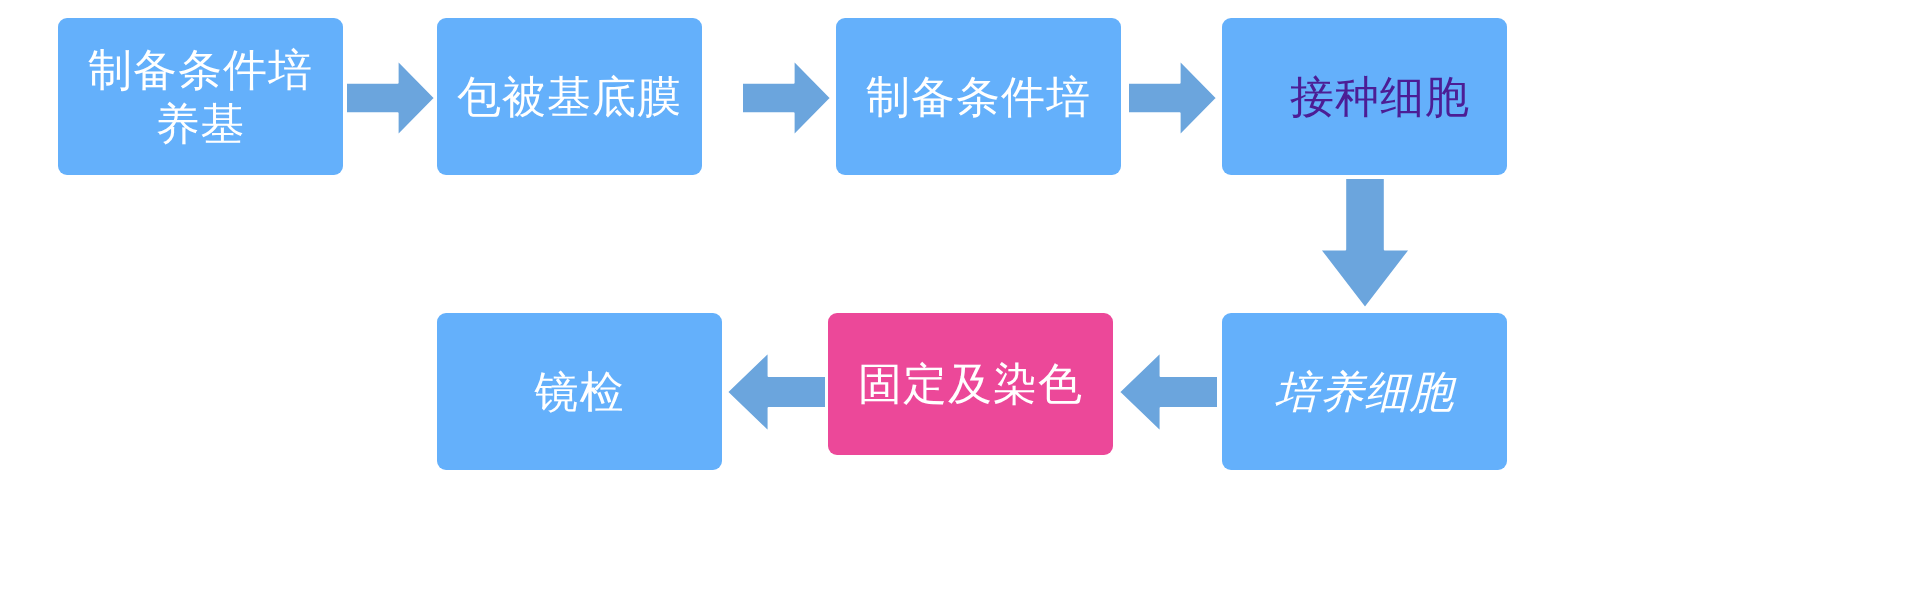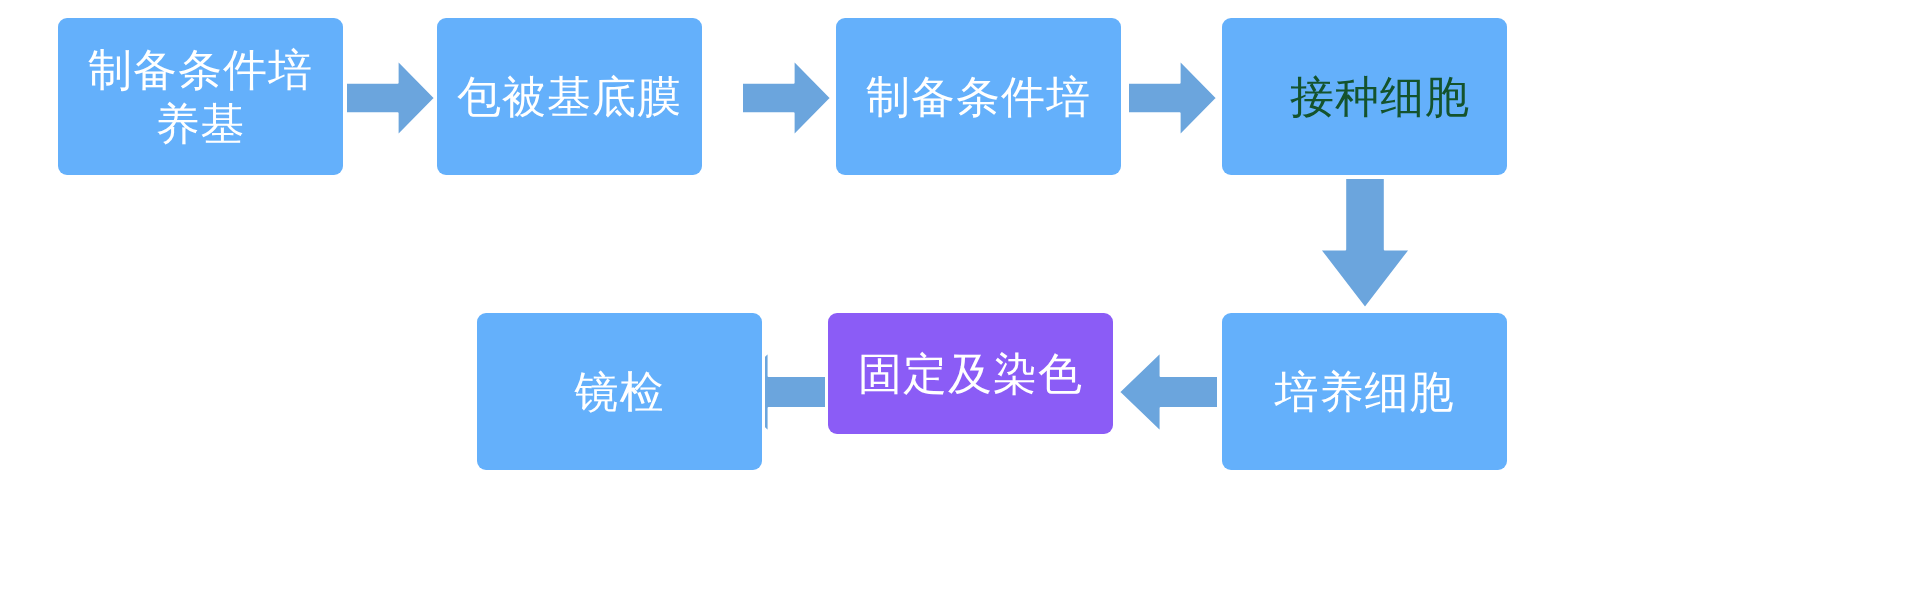"接种细胞" div.node { color: #14532d -> #4c1d95 }
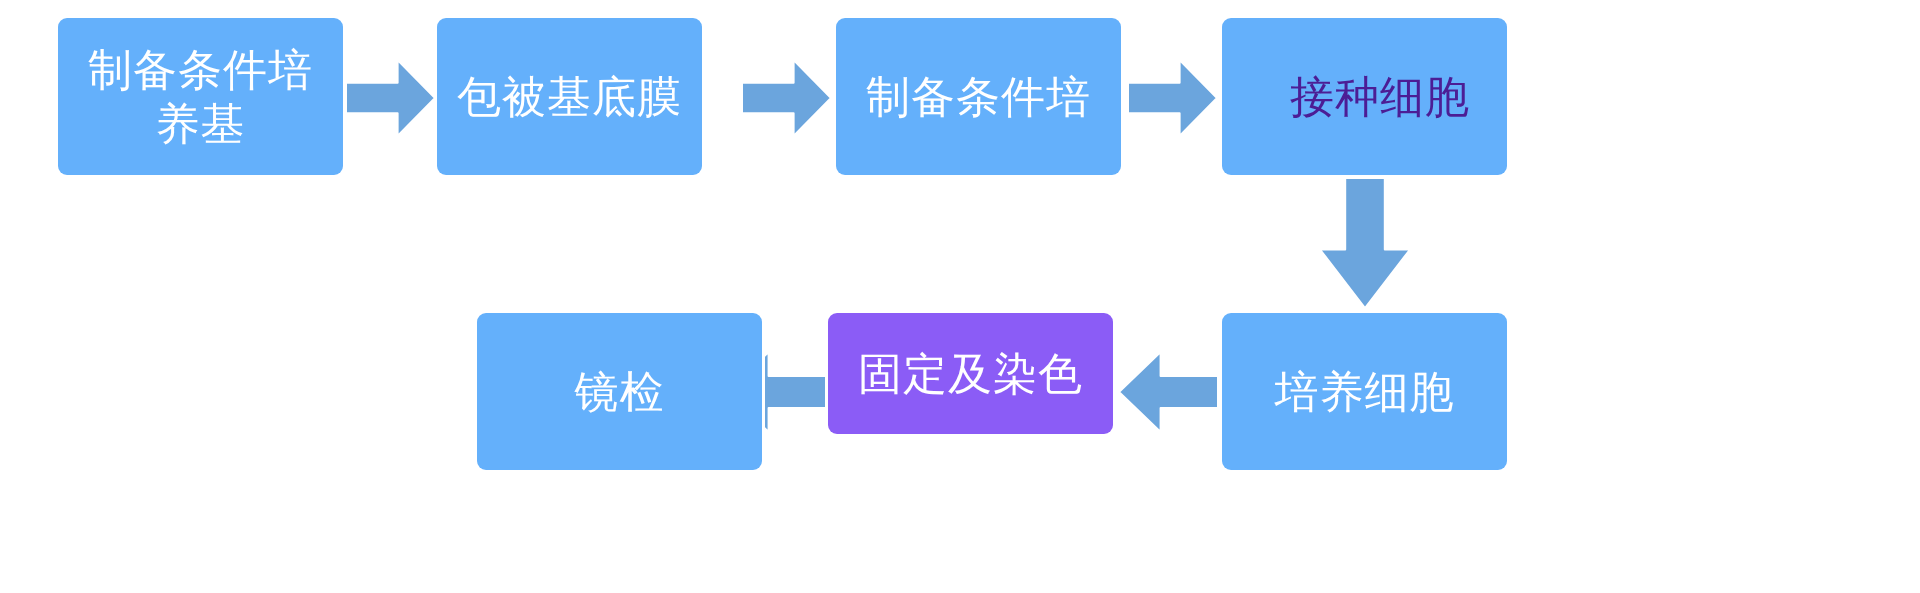"镜检" div.node { margin-left: 40px -> none }
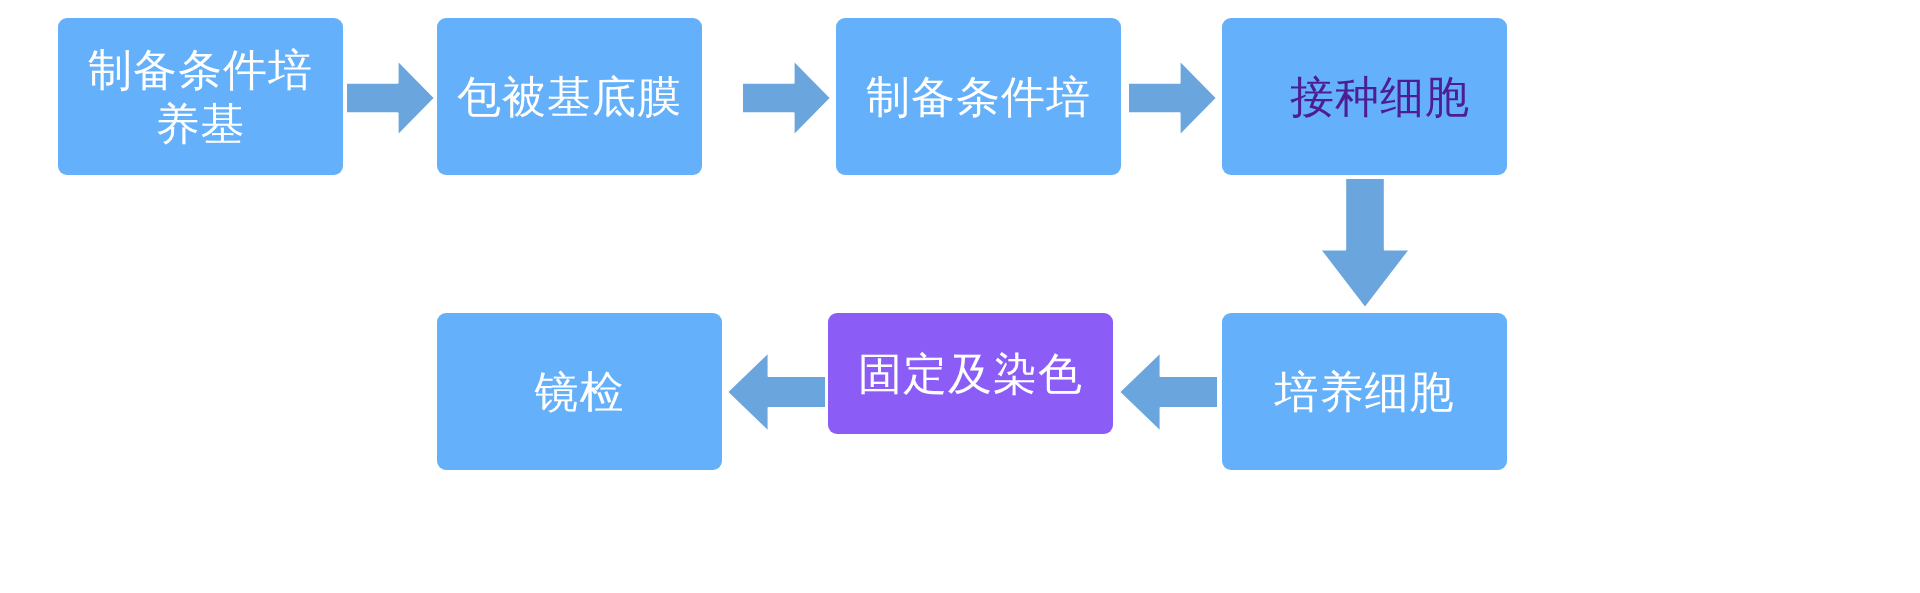"固定及染色" div.node { background: #8b5cf6 -> #ec4899; height: 121px -> 142px }
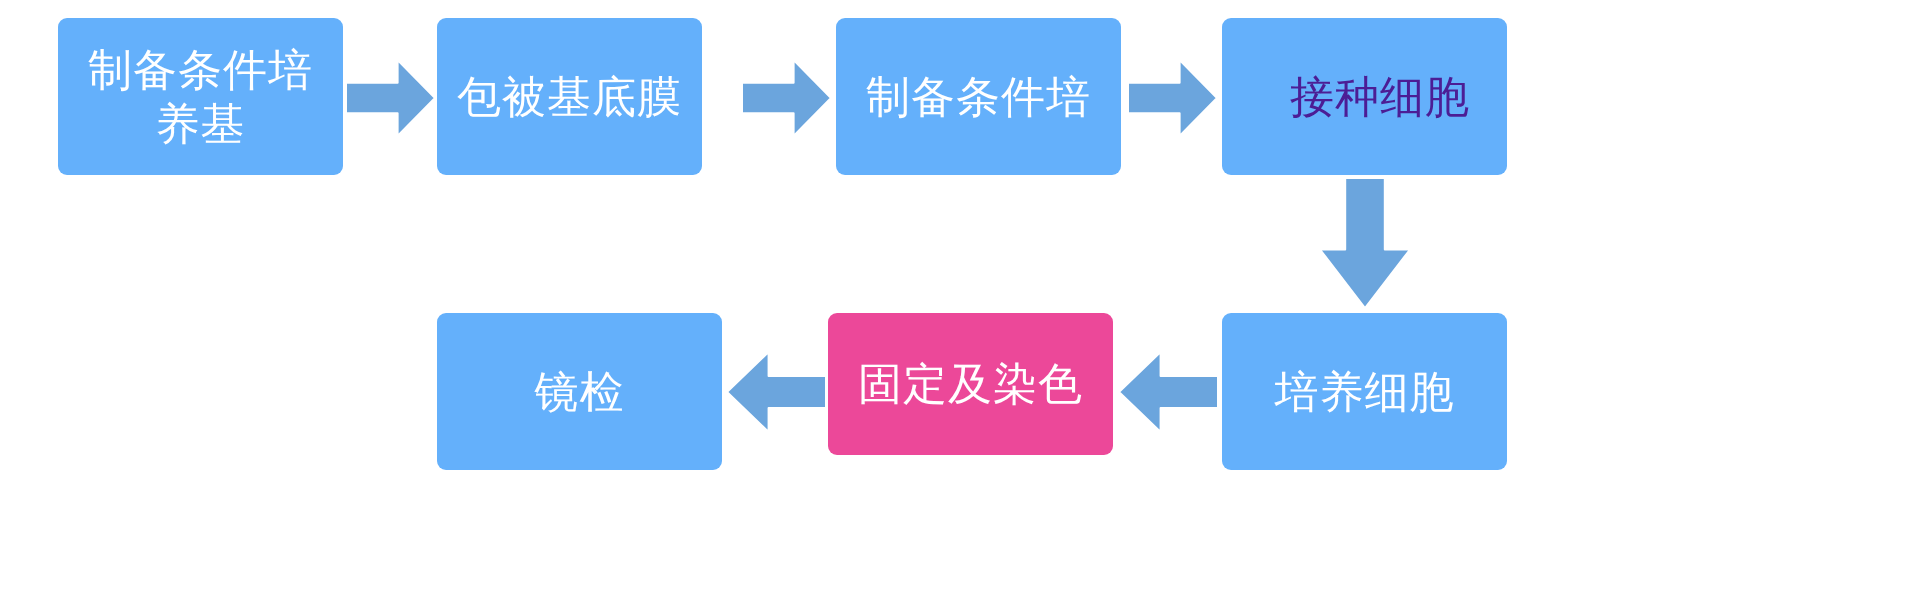"培养细胞" div.node { font-style: none -> italic }
